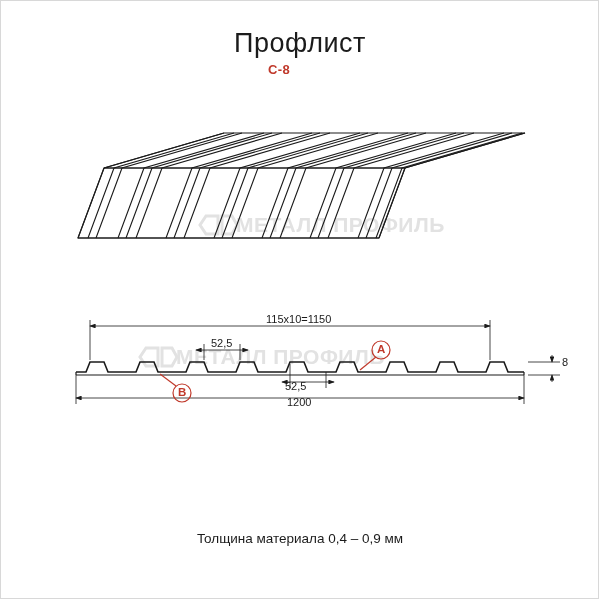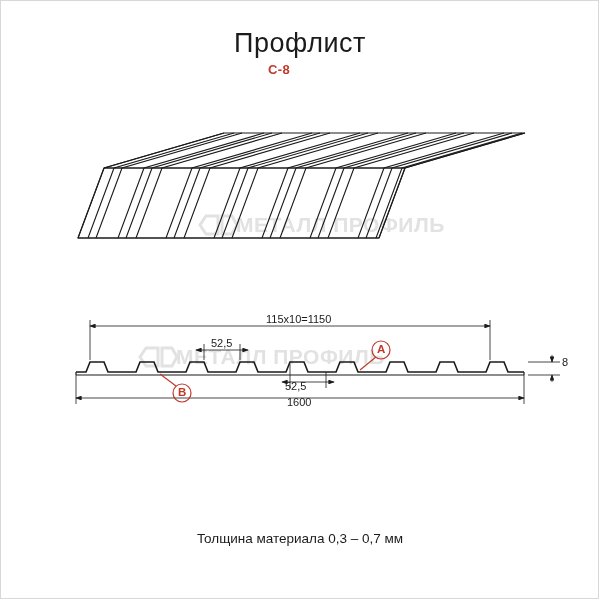"1600" div.dim-text { text: 1600 -> 1200 }
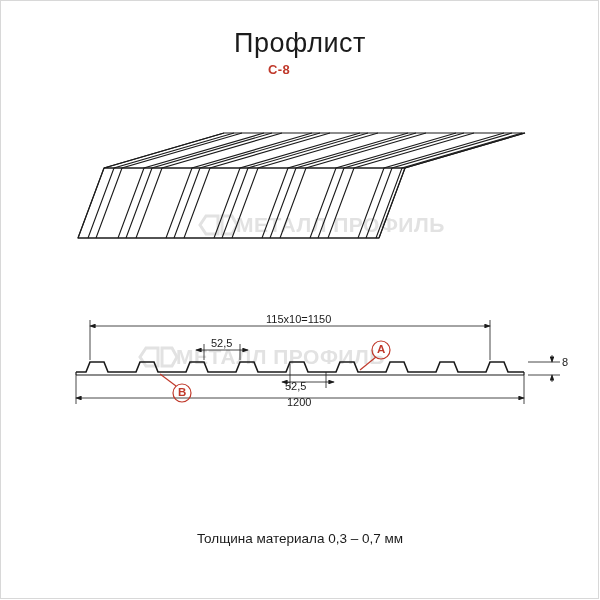"Толщина материала 0,3 – 0,7" div.footer { text: 0,3 – 0,7 -> 0,4 – 0,9 }
